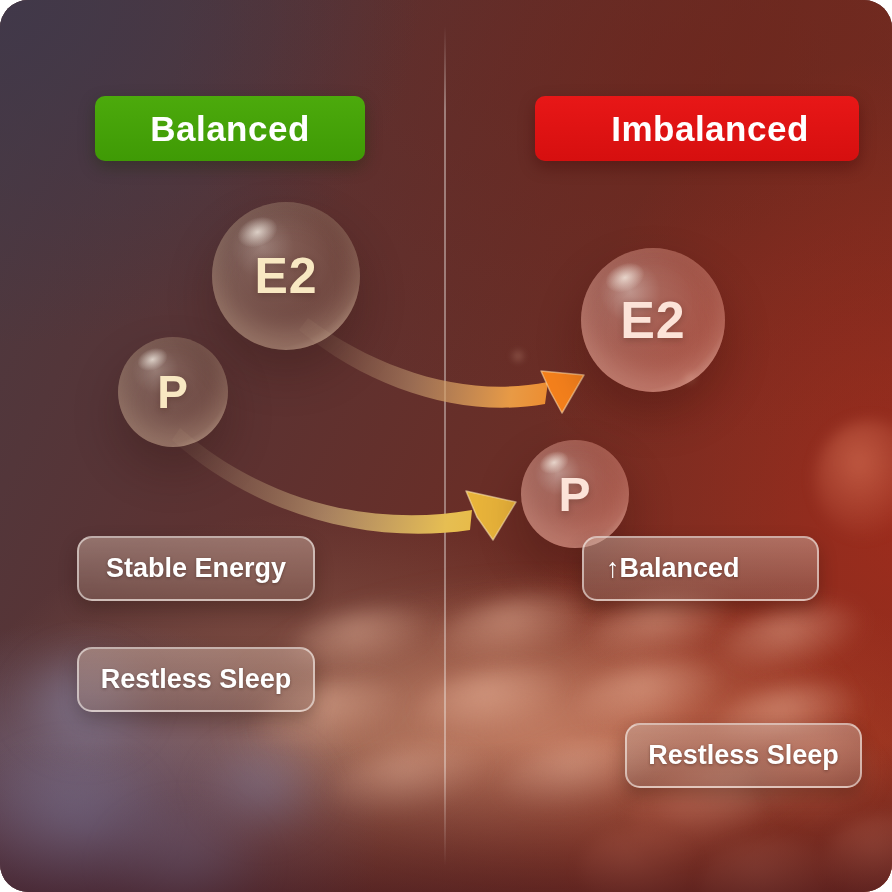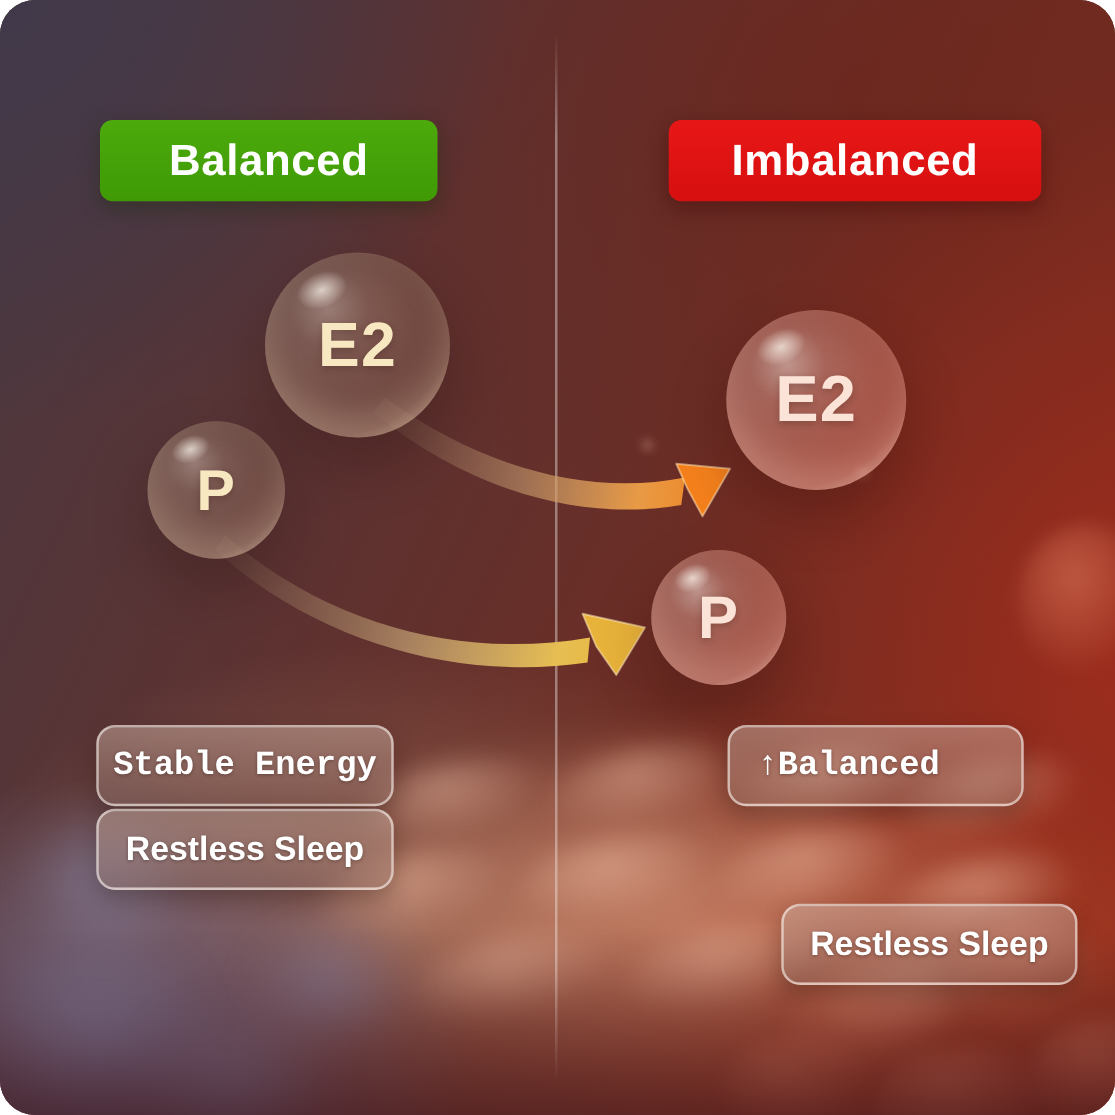"Balanced" .badge.green { left: 80px -> 95px }
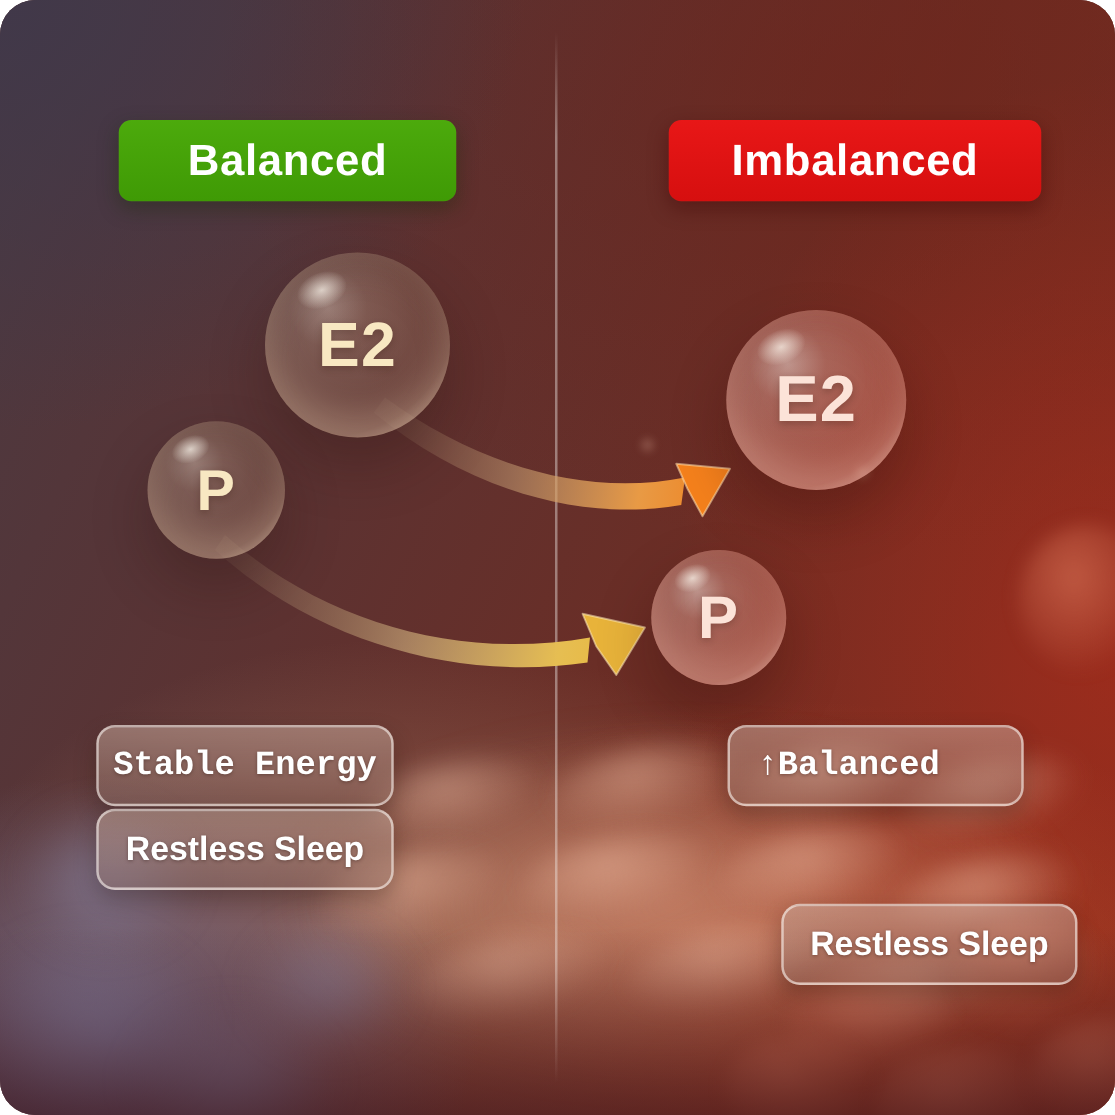"Imbalanced" .badge.red { padding-left: none -> 26px }
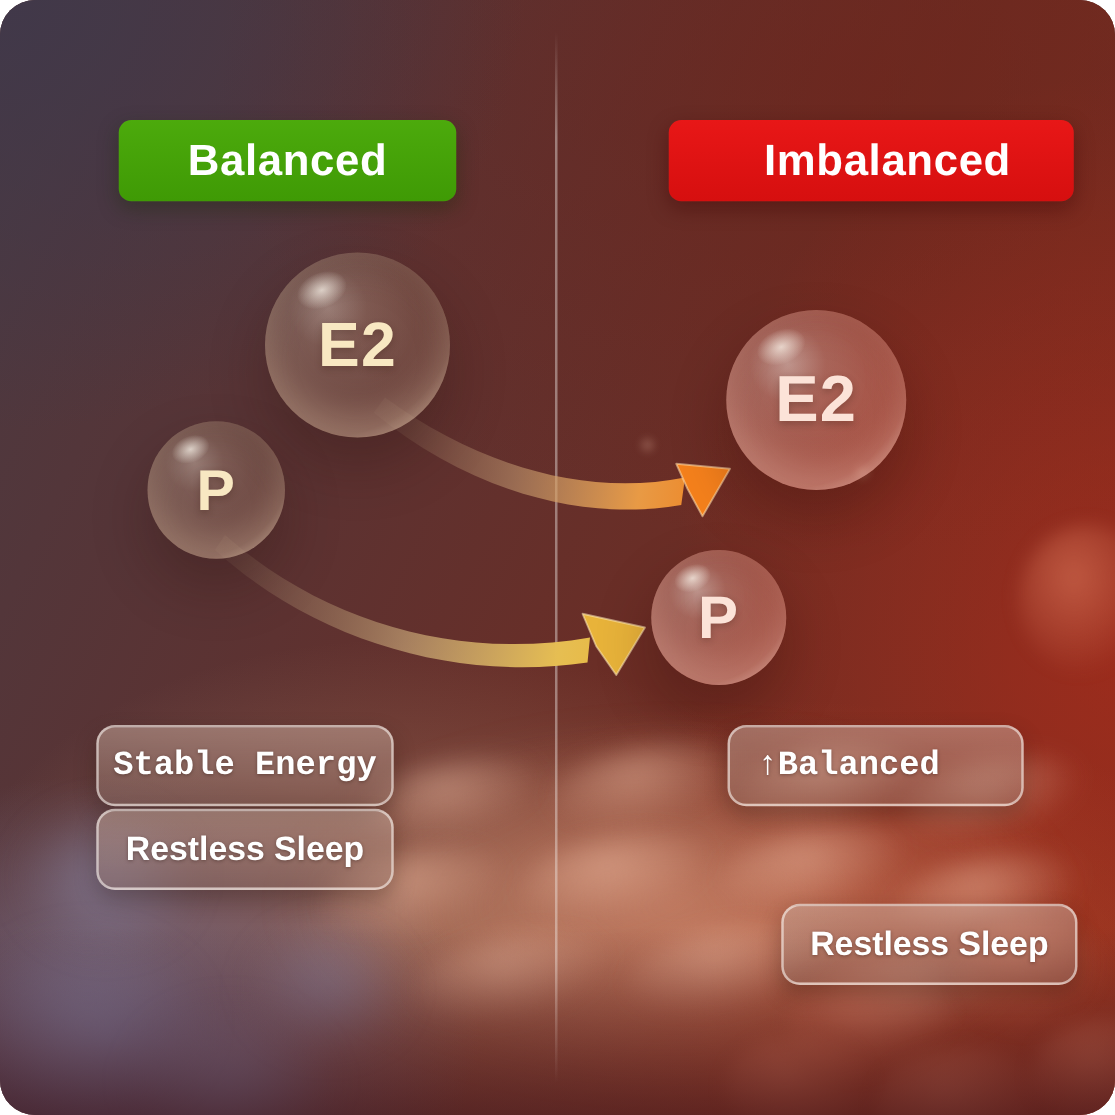"Stable Energy" .row1 { font-family: Liberation Mono, monospace -> none; top: 580px -> 536px }
